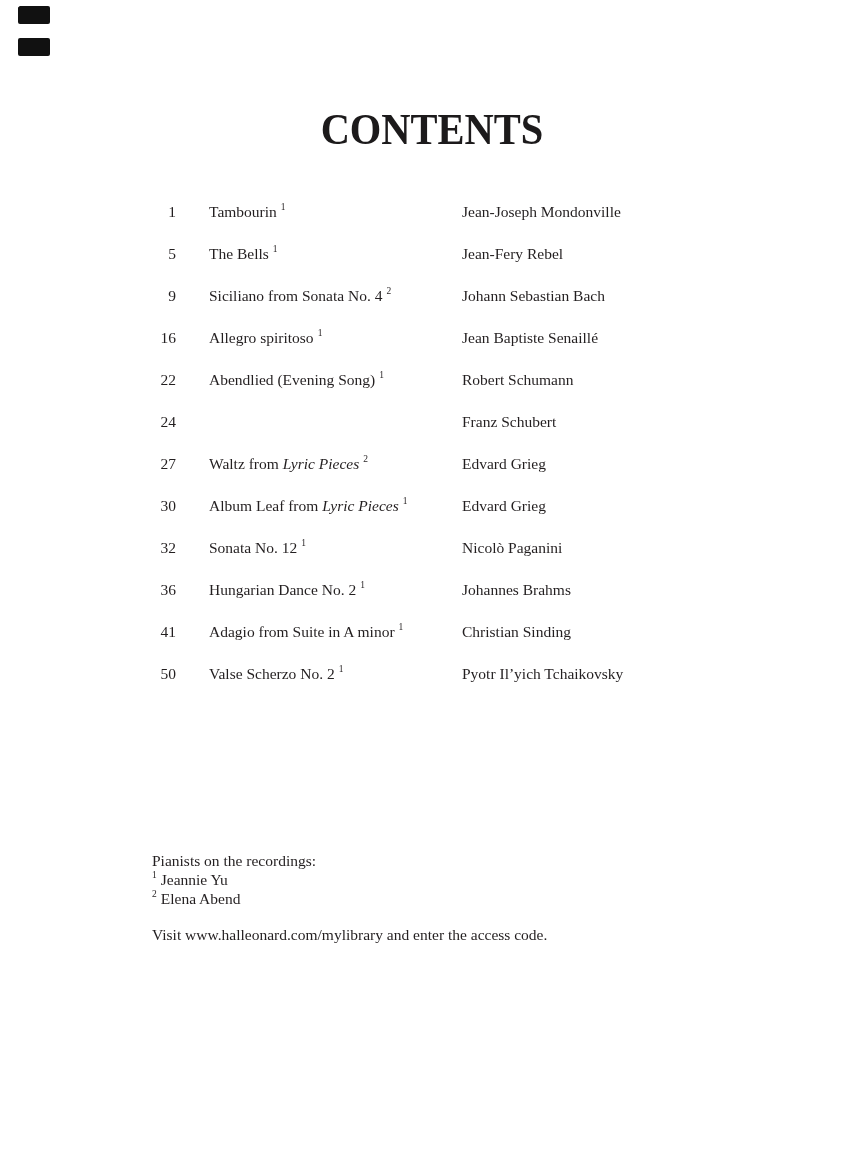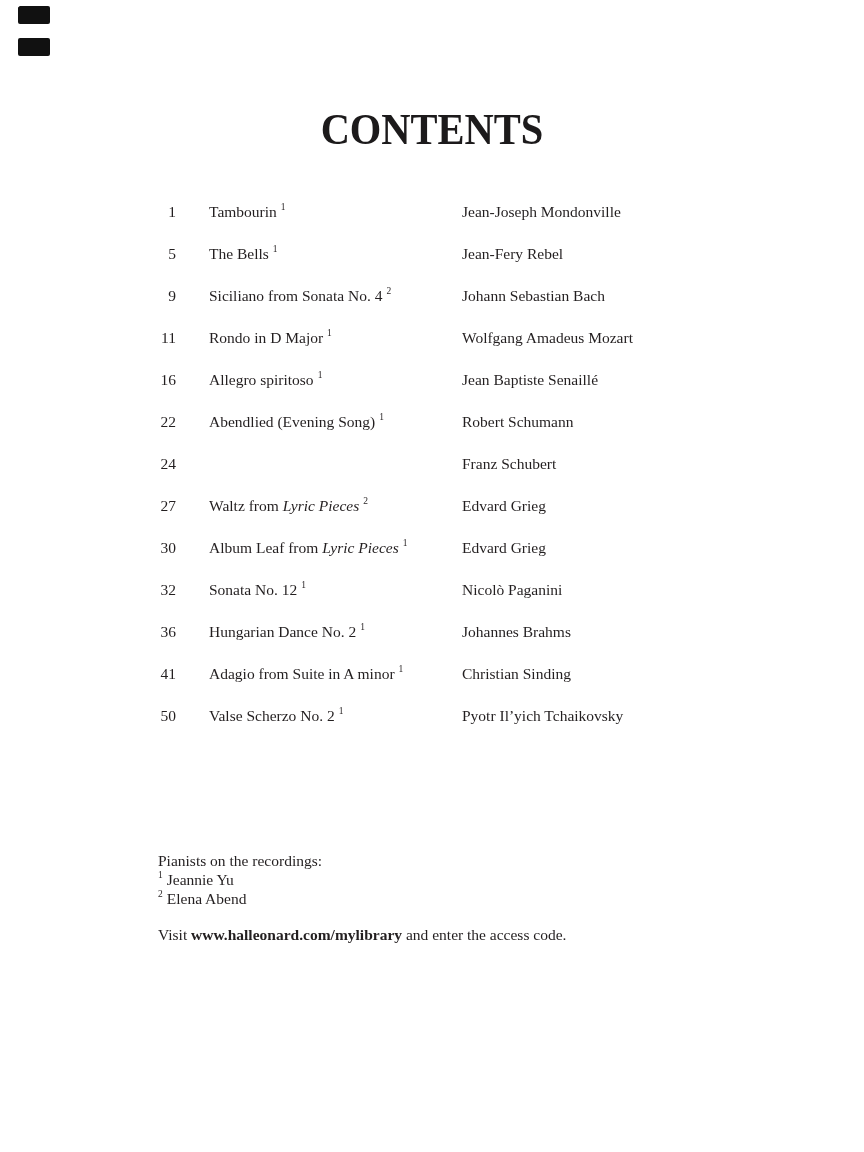"11" div.toc-row { html: <div> <span>11</span> <span>Rondo in D Major<sup>1</sup></span> <span>Wolfgang Amadeus Mozart</span> </div> -> none }
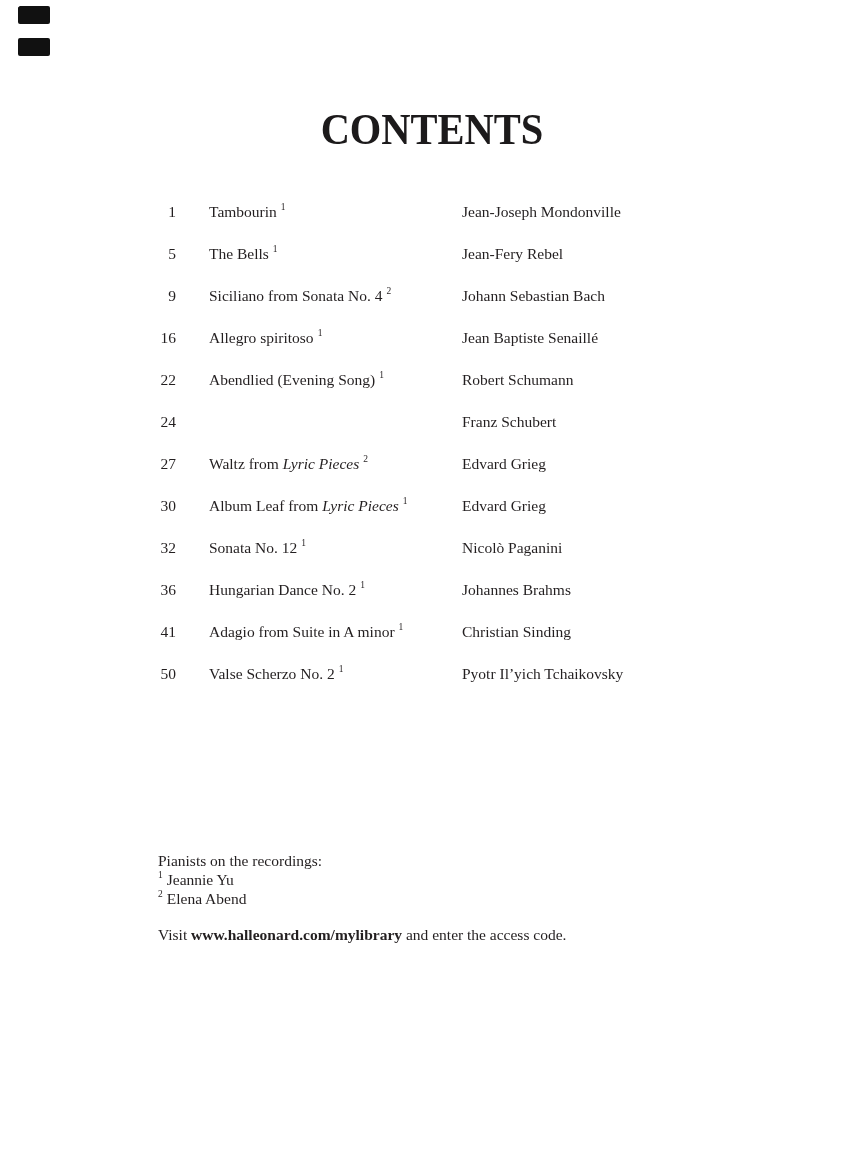"Pianists on the recordings:" .footer { left: 148px -> 142px }
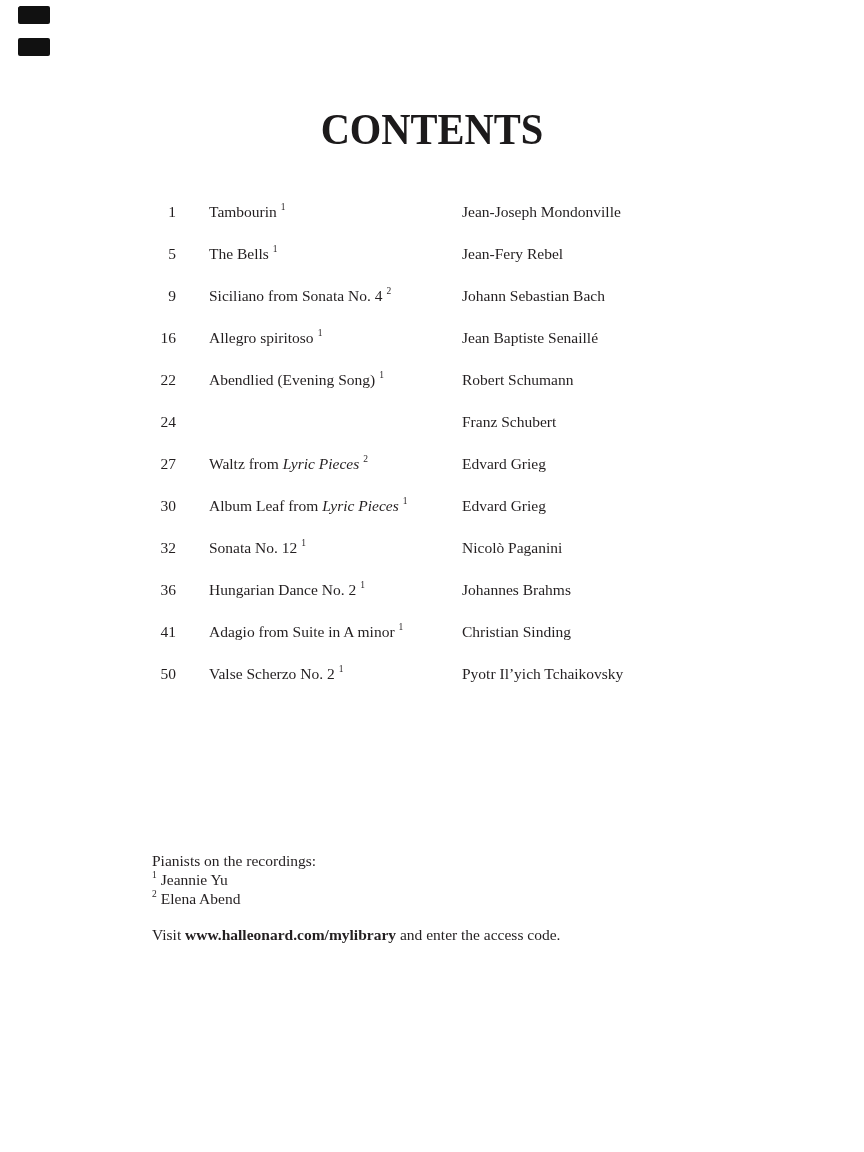"www.halleonard.com/mylibrary" .footer b { font-weight: bold -> normal }
